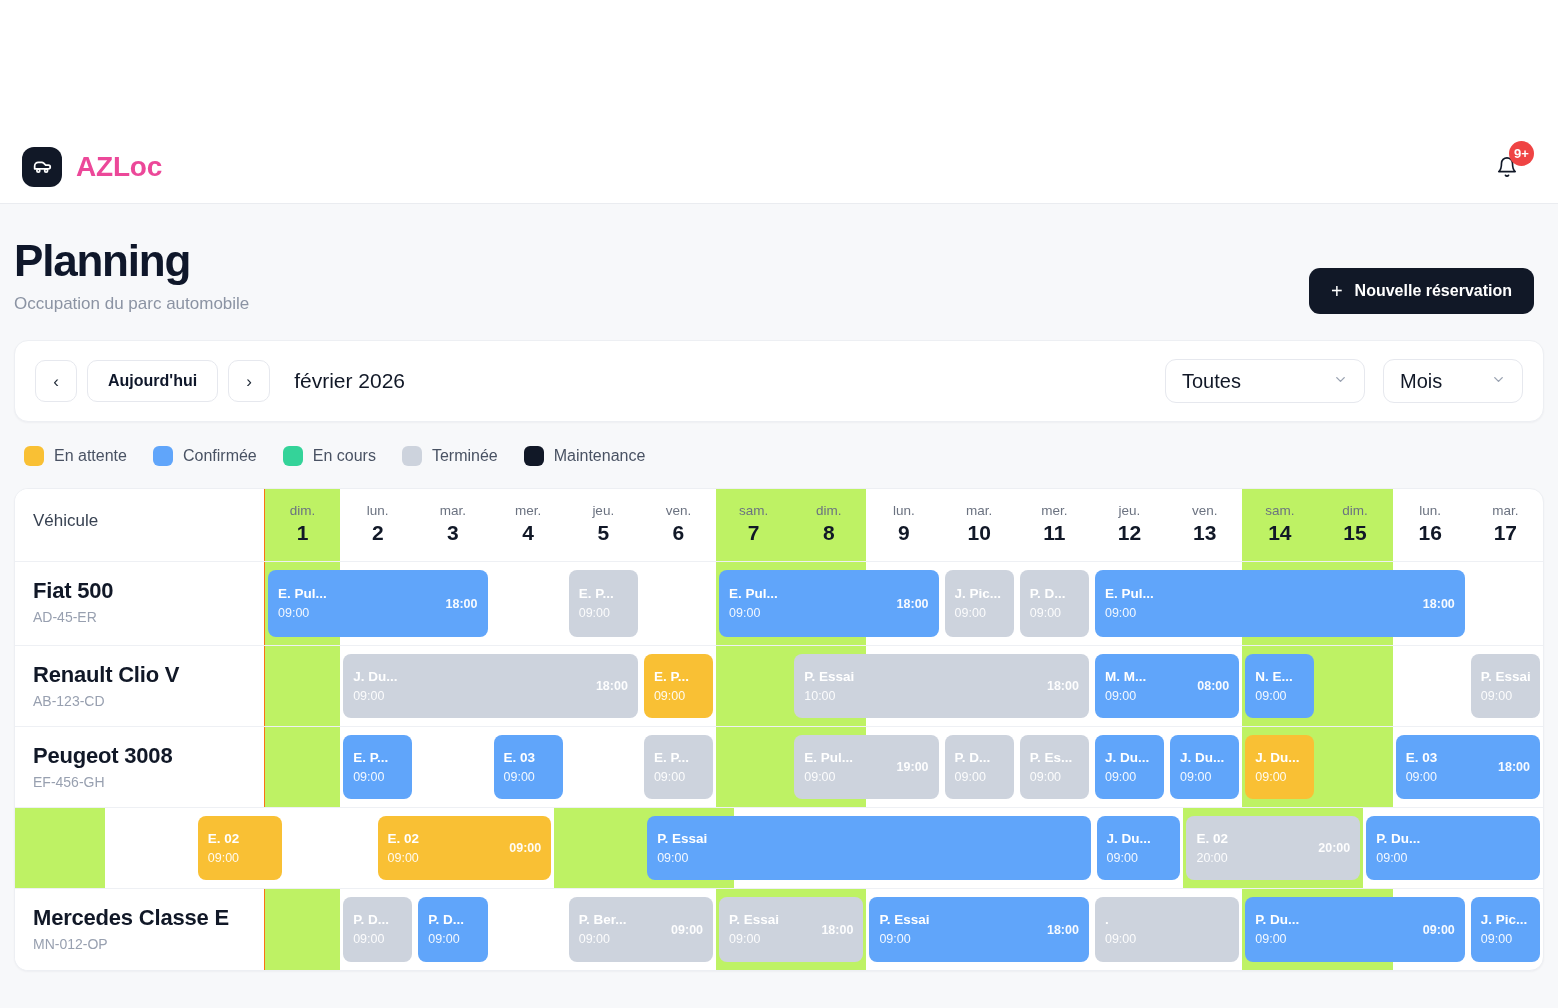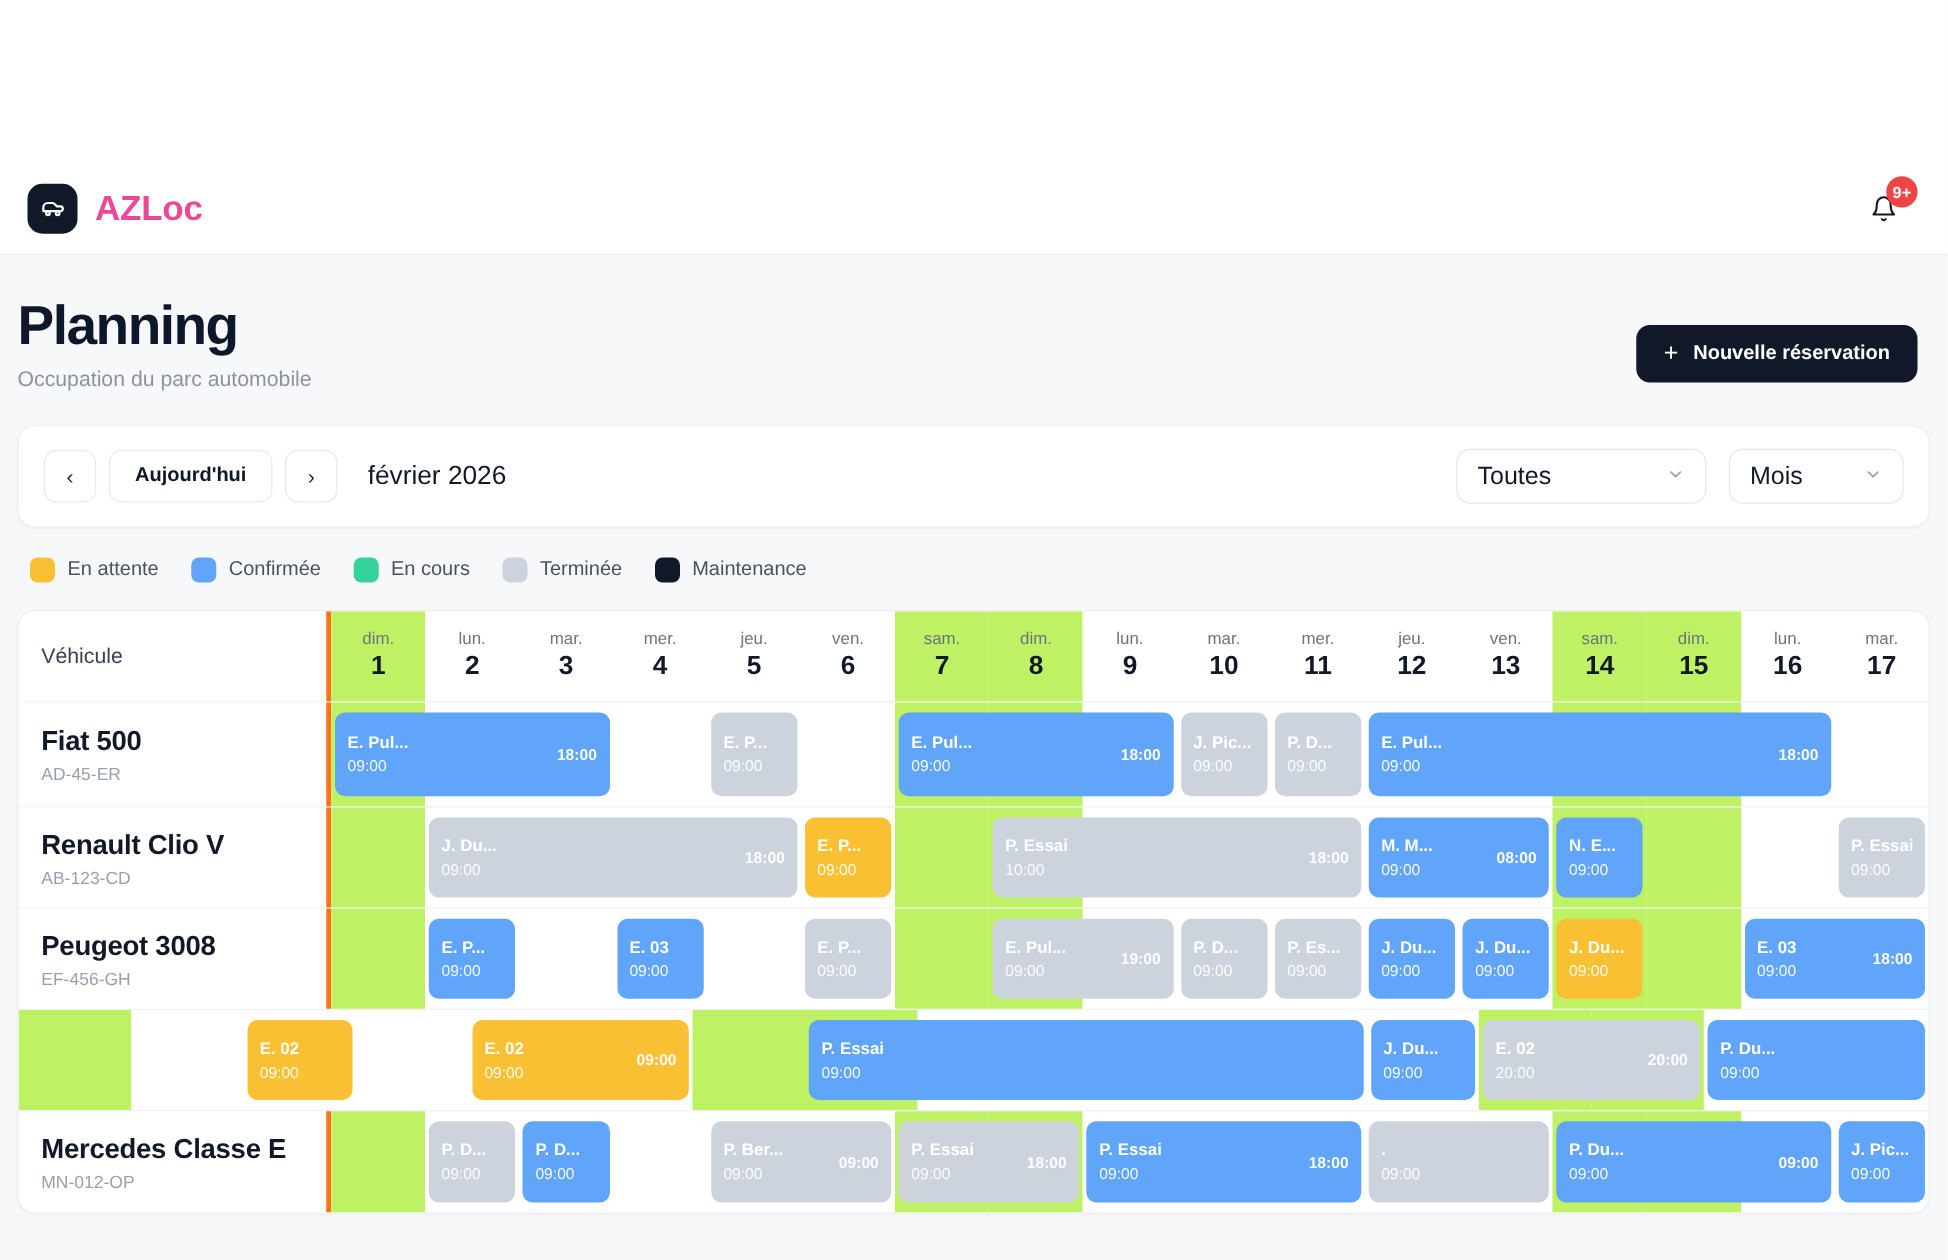"Planning" .page-head { align-items: center -> flex-end }
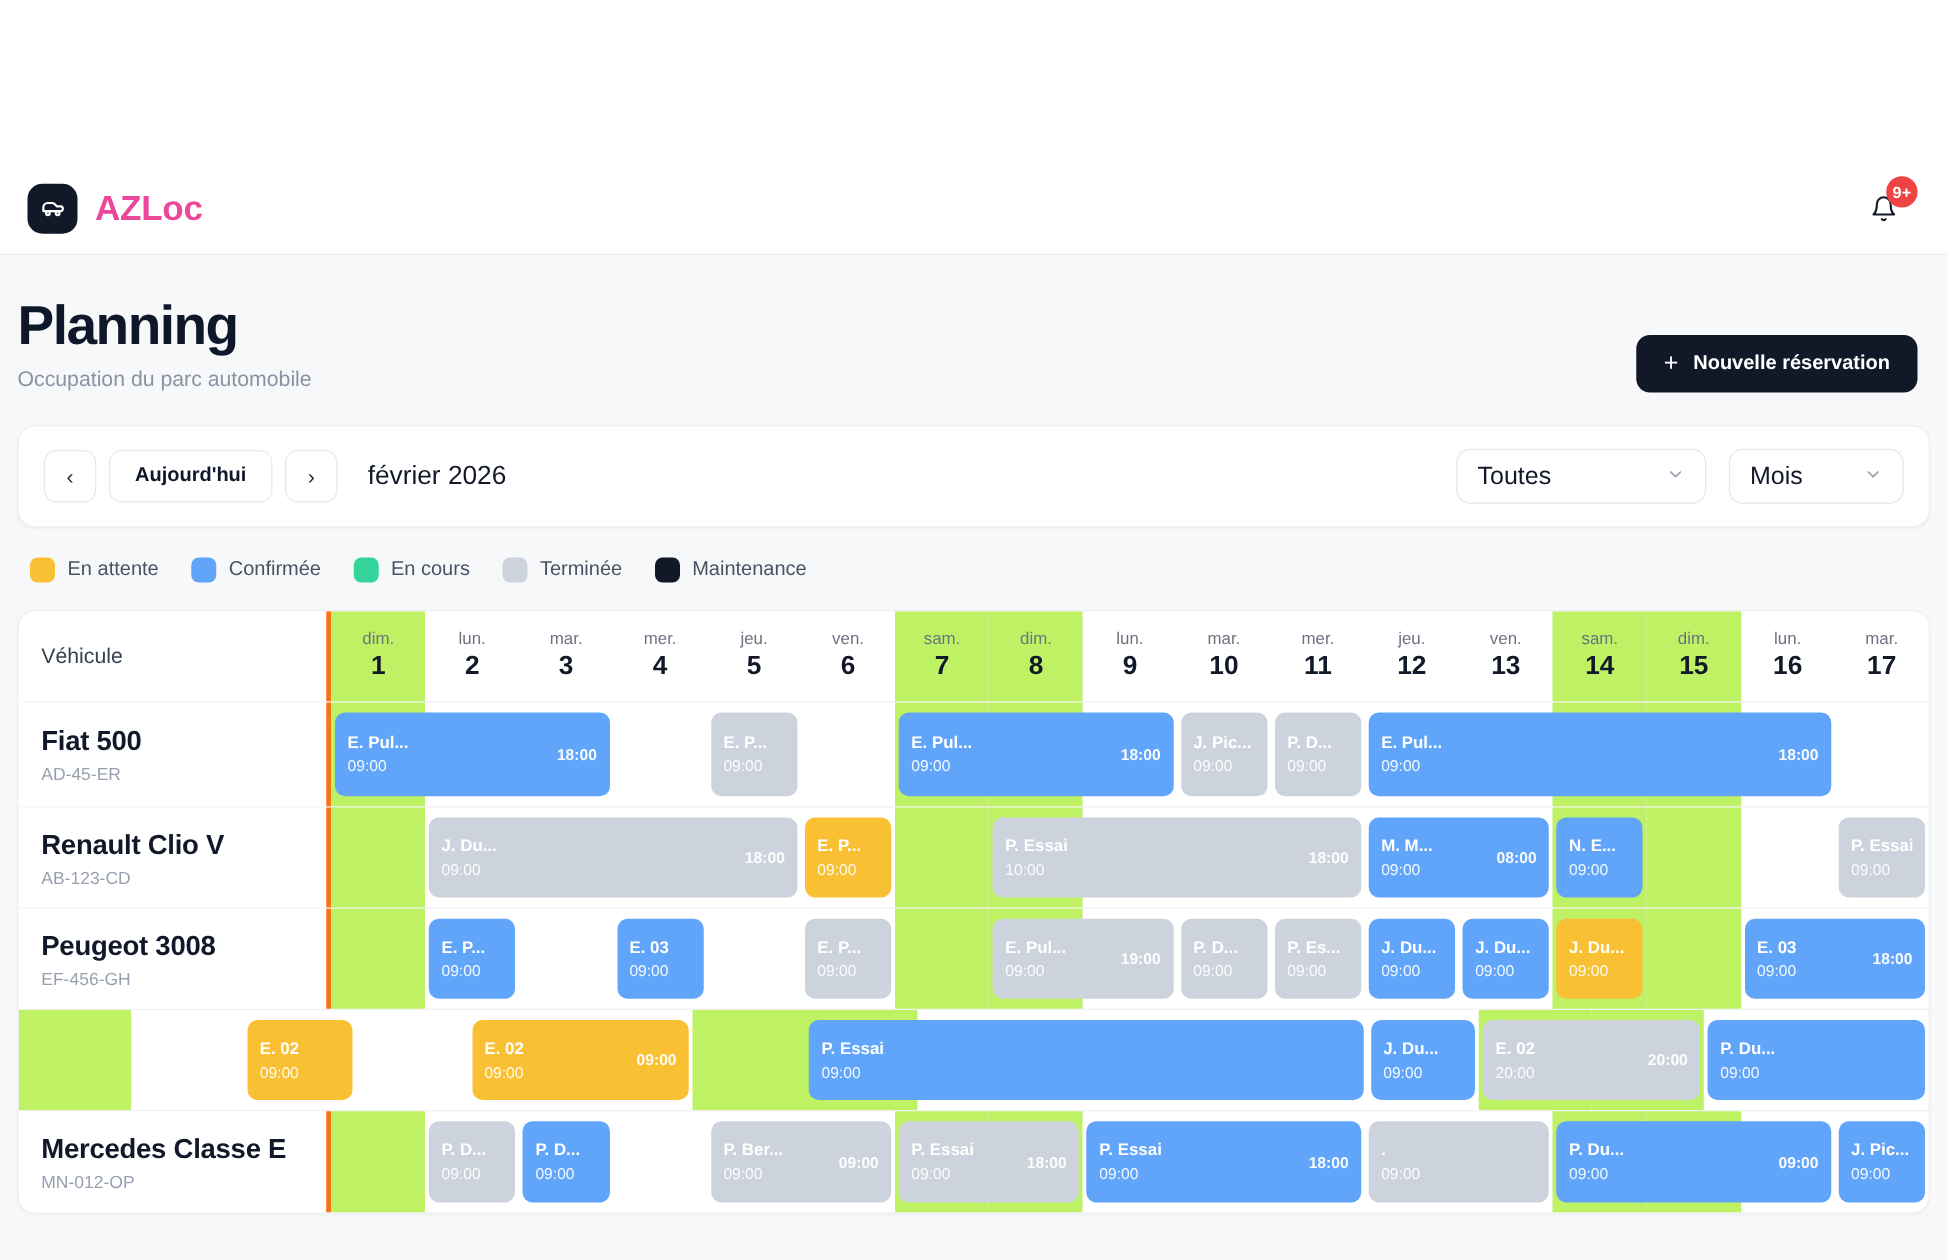"Véhicule" .veh-cell { border-right: 4px solid #f97316 -> 1px solid #f97316; justify-content: center -> flex-start }
